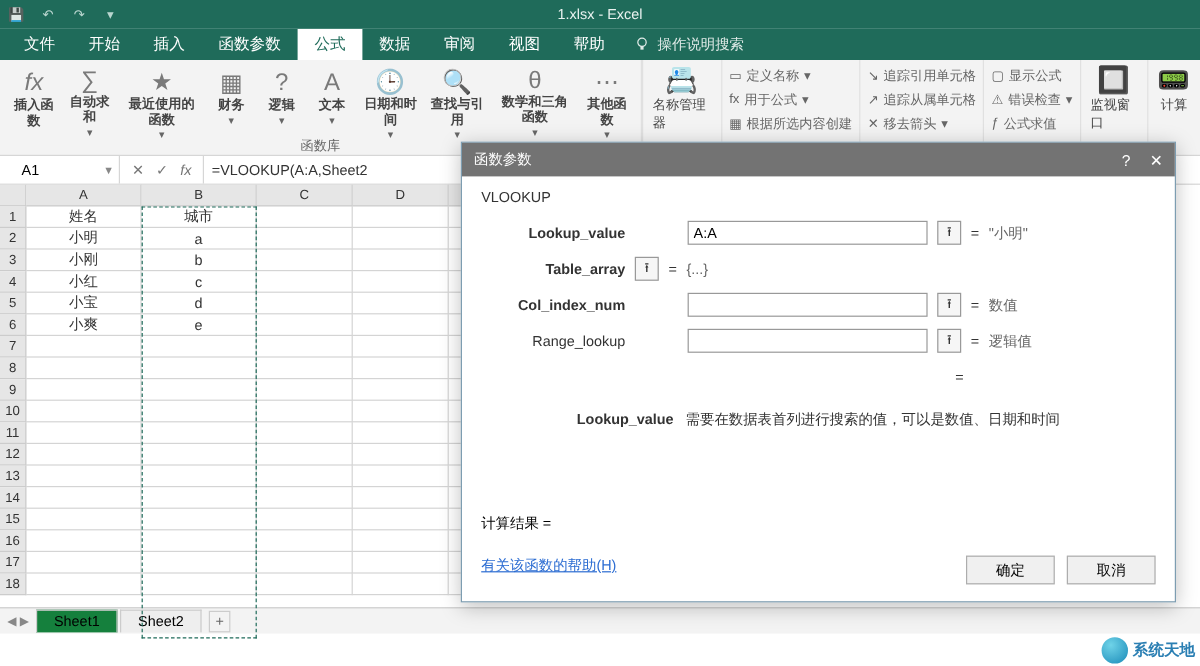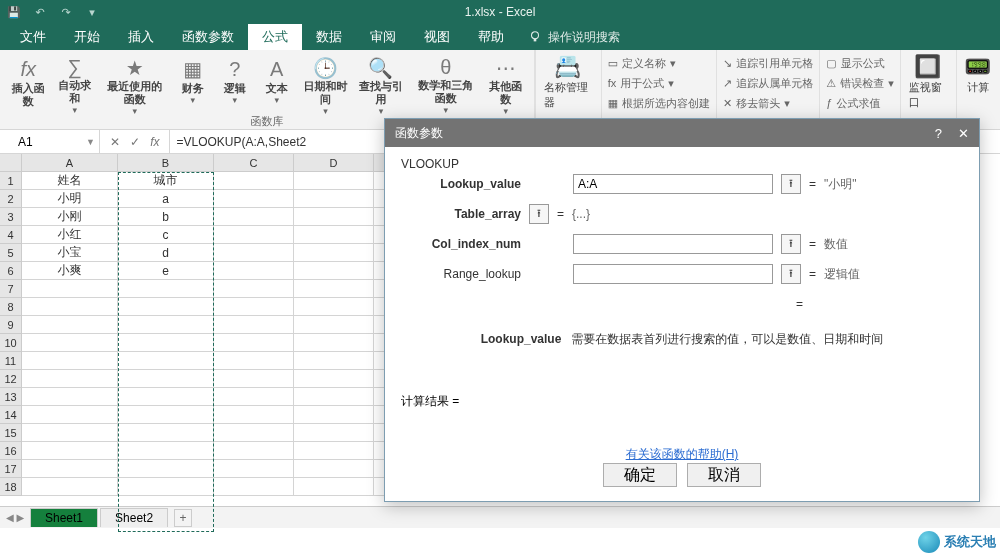"VLOOKUP" .fnname { margin-bottom: none -> 10px }
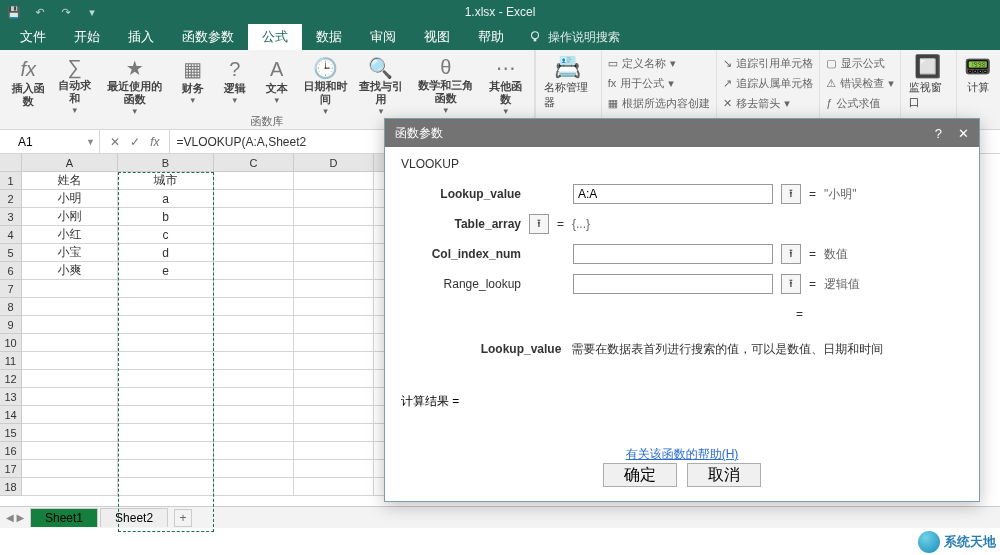"计算结果 =" .dlg-foot .result { margin-bottom: 36px -> 18px }
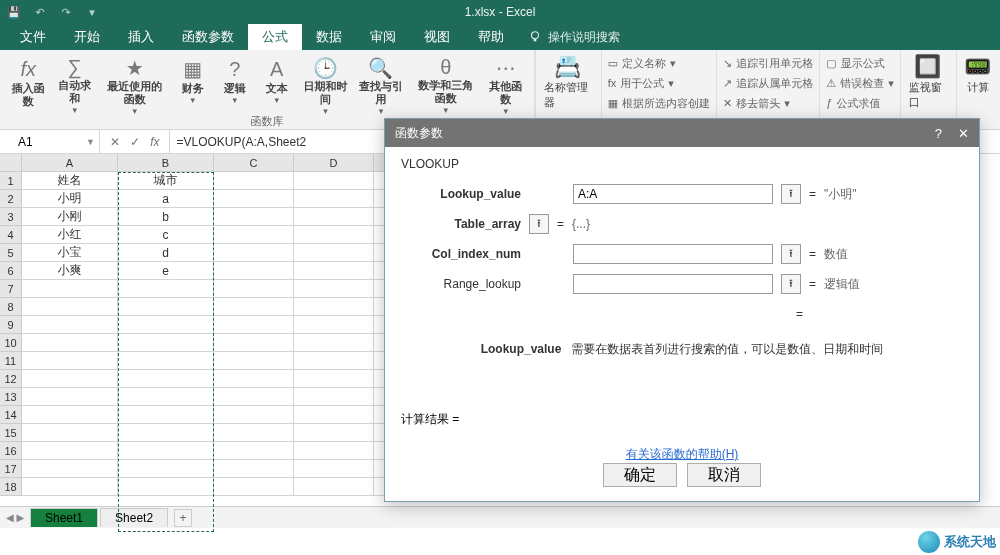"有关该函数的帮助(H)" .dlg-foot .bottom { align-items: center -> flex-start; flex-direction: column -> none }
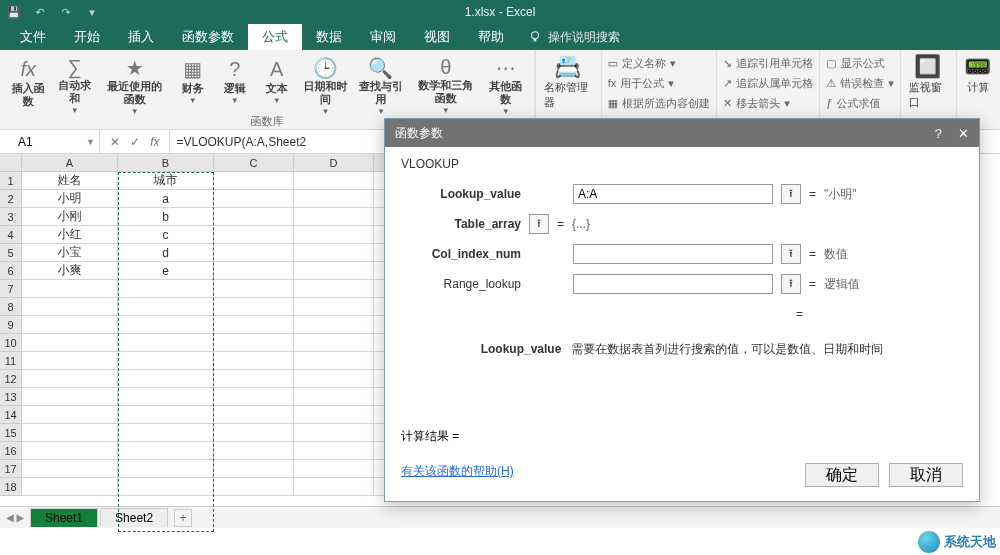"确定" .dlg-foot button { font-size: 16px -> 12px }
